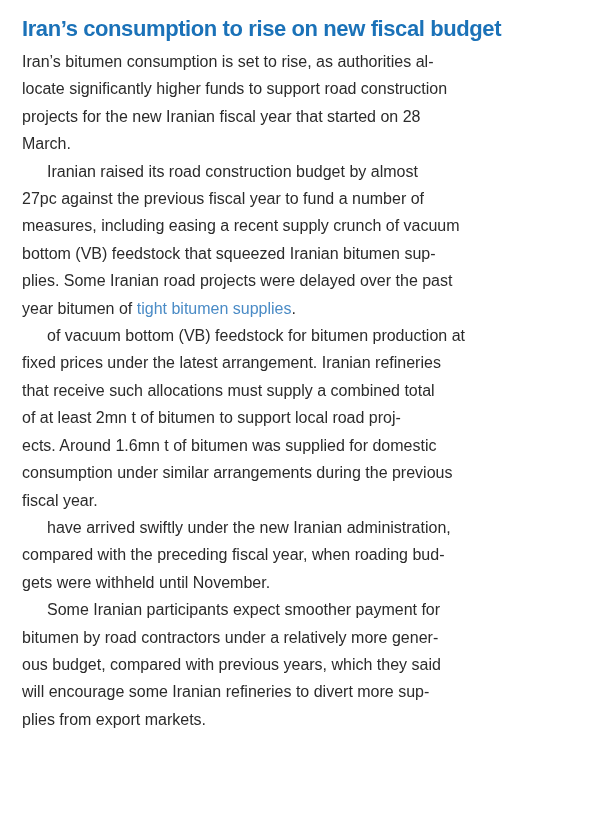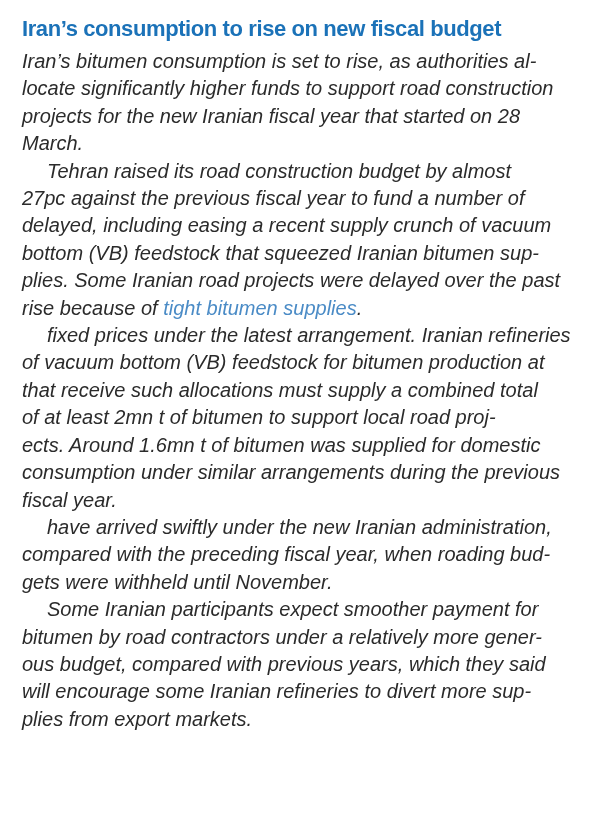"Iran’s bitumen consumption is set" .line { font-size: 20px -> 16px; font-style: italic -> none }
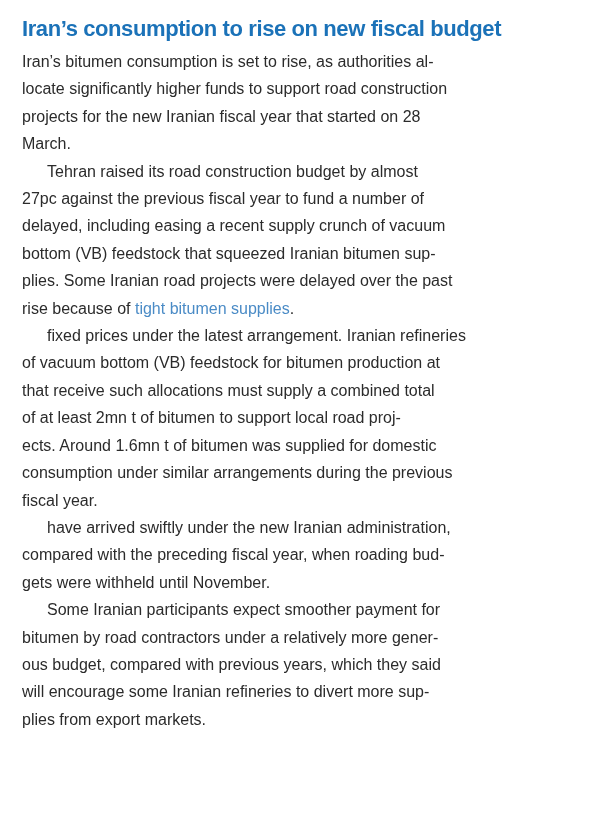"Tehran raised its road construction" div.line { text: Tehran -> Iranian }
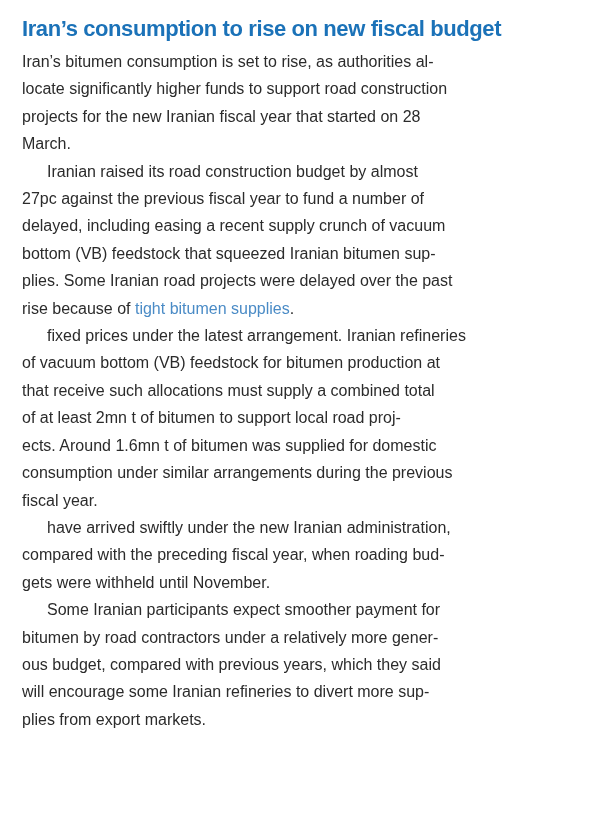"delayed, including easing a recent" div.line { text: delayed -> measures }
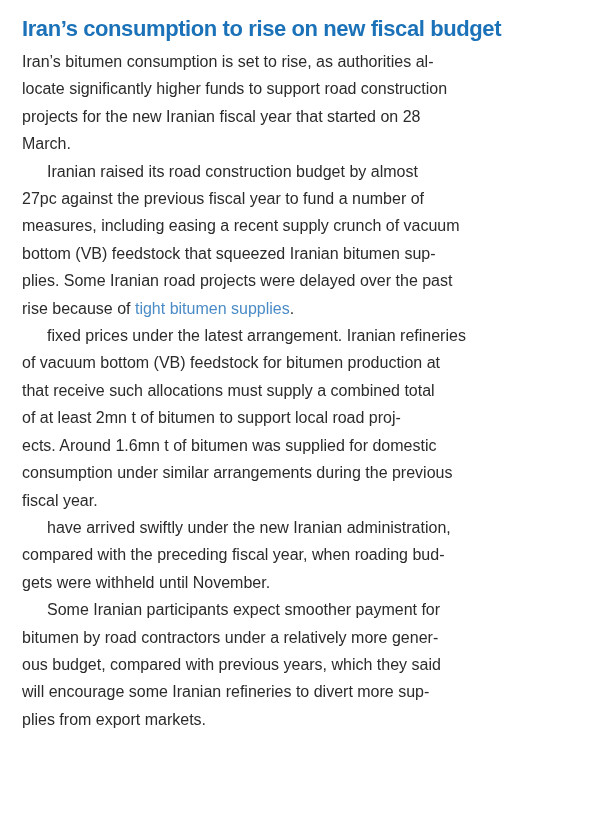"rise because of" span { text: rise because -> year bitumen }
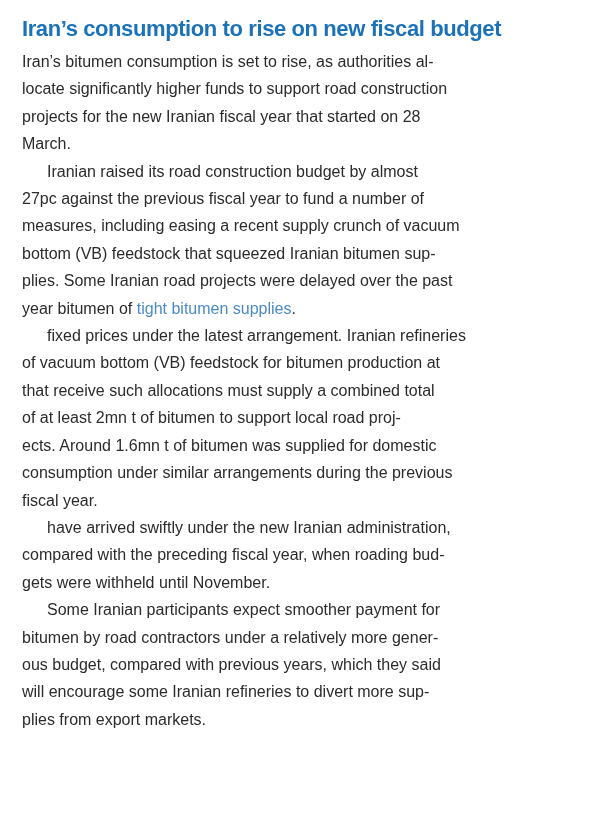"fixed prices under the latest" div.line { order: before "of vacuum bottom (VB) feedstock" -> after "of vacuum bottom (VB) feedstock" }
